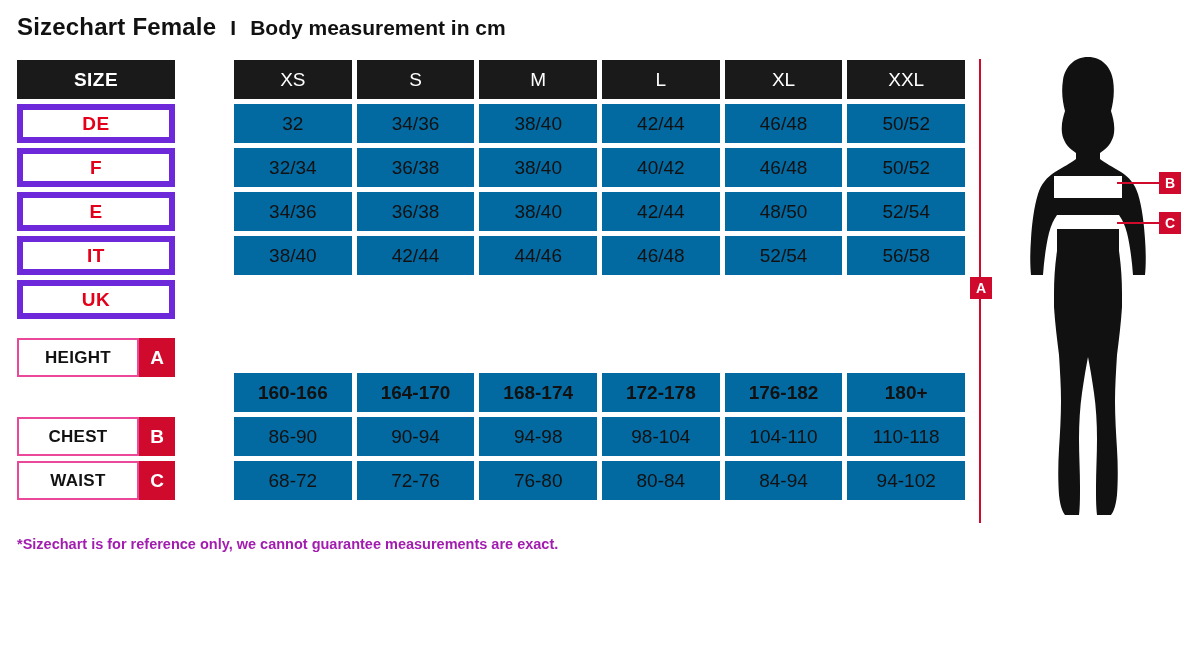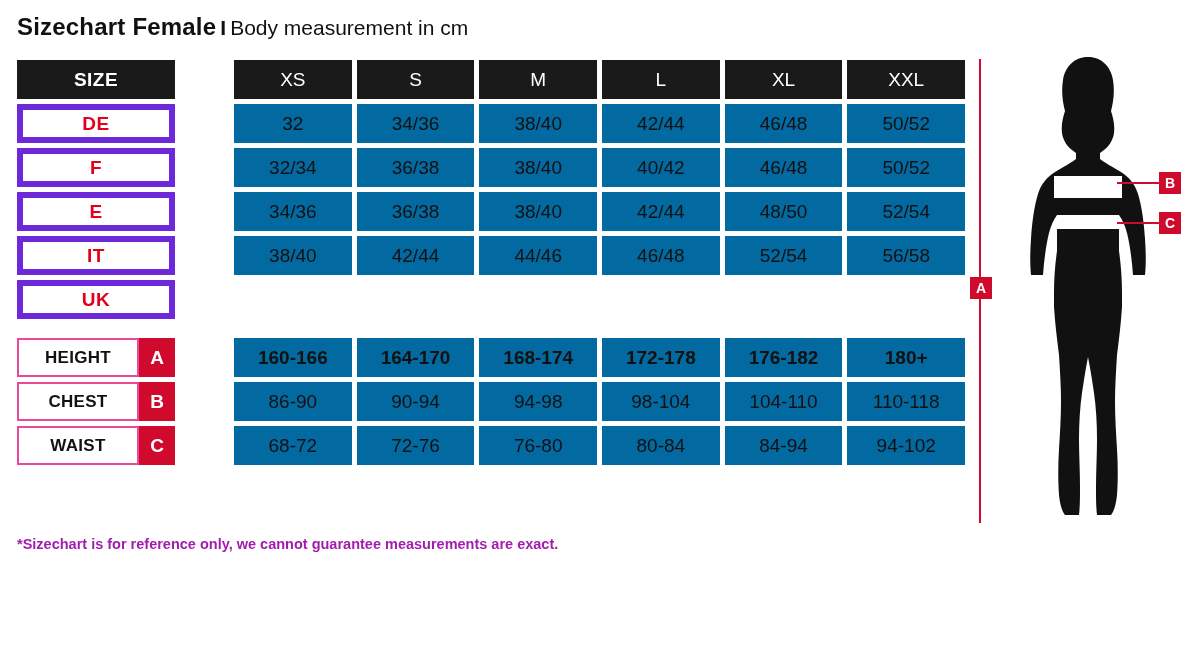"Sizechart Female" .title-row { gap: none -> 10px }
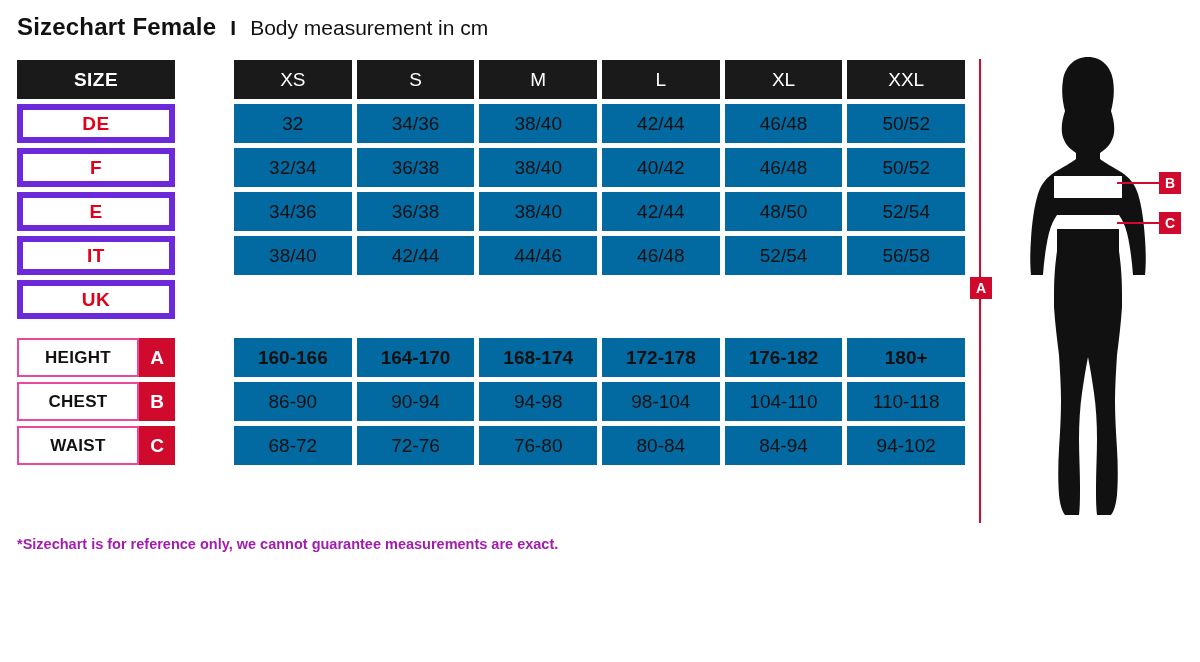"Body measurement in cm" .title-sub { font-weight: normal -> bold }
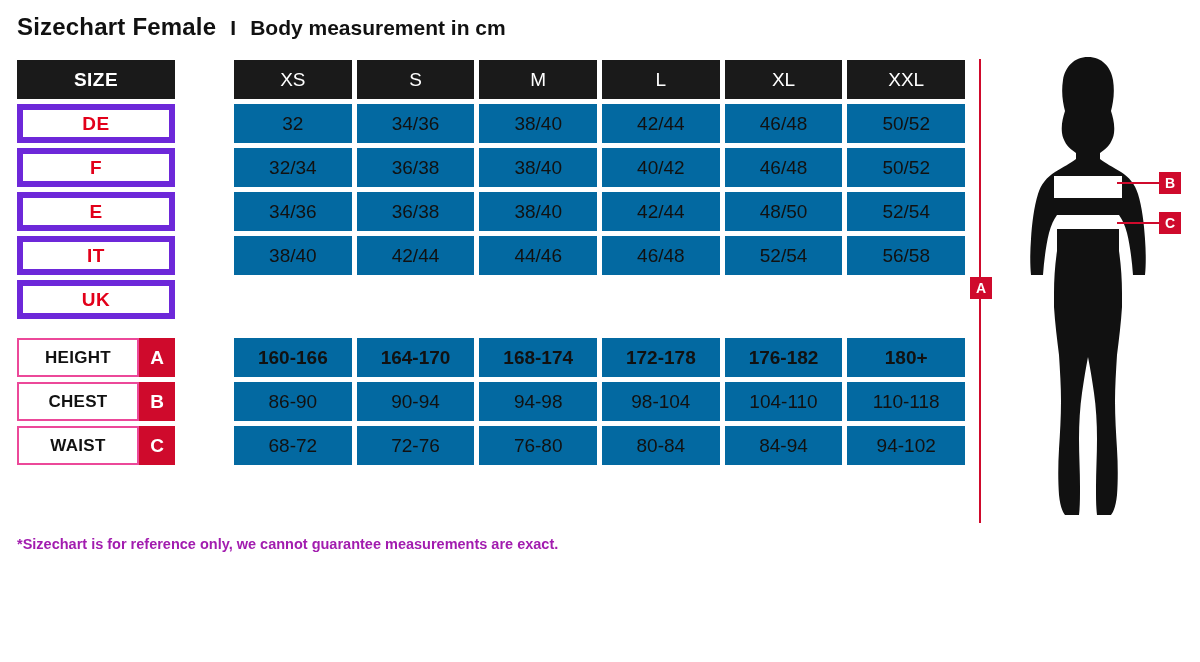"160-166" .cell-bold { margin-top: none -> 35px }
